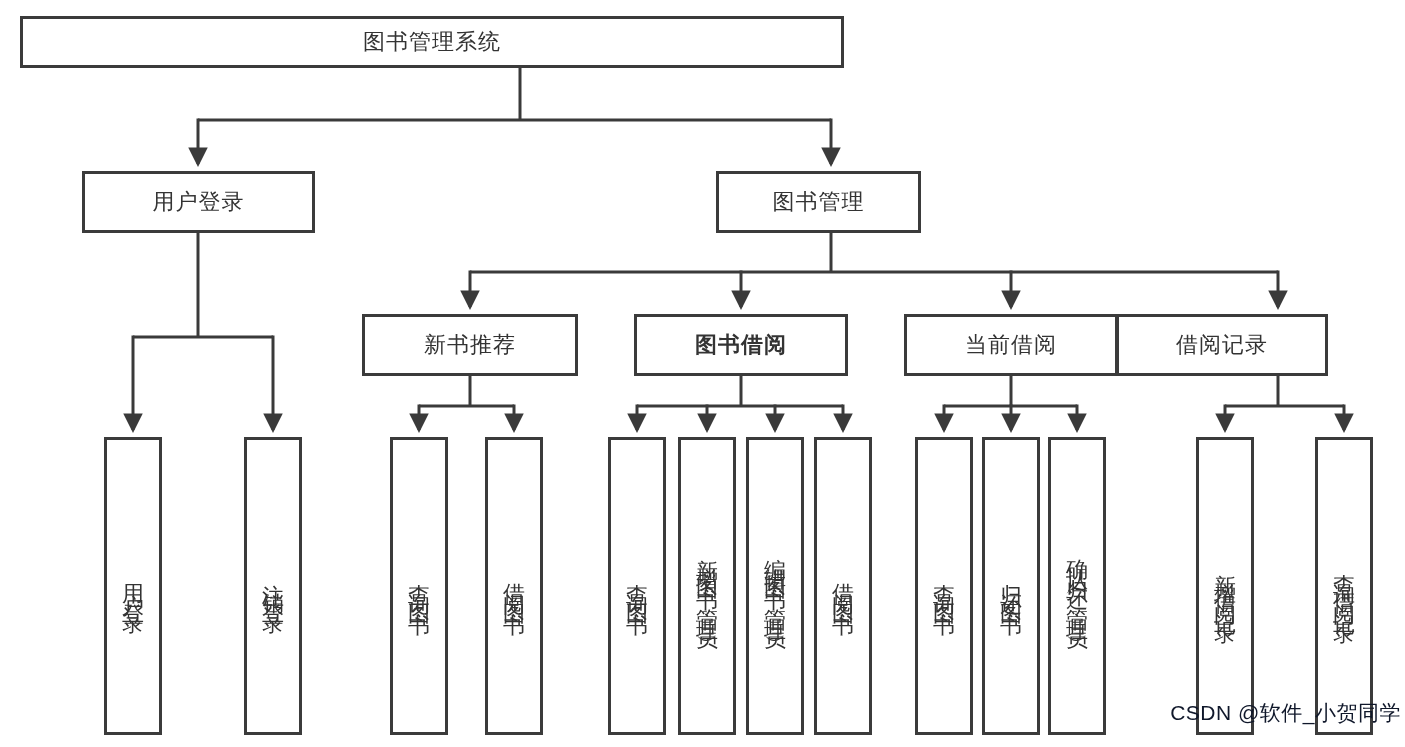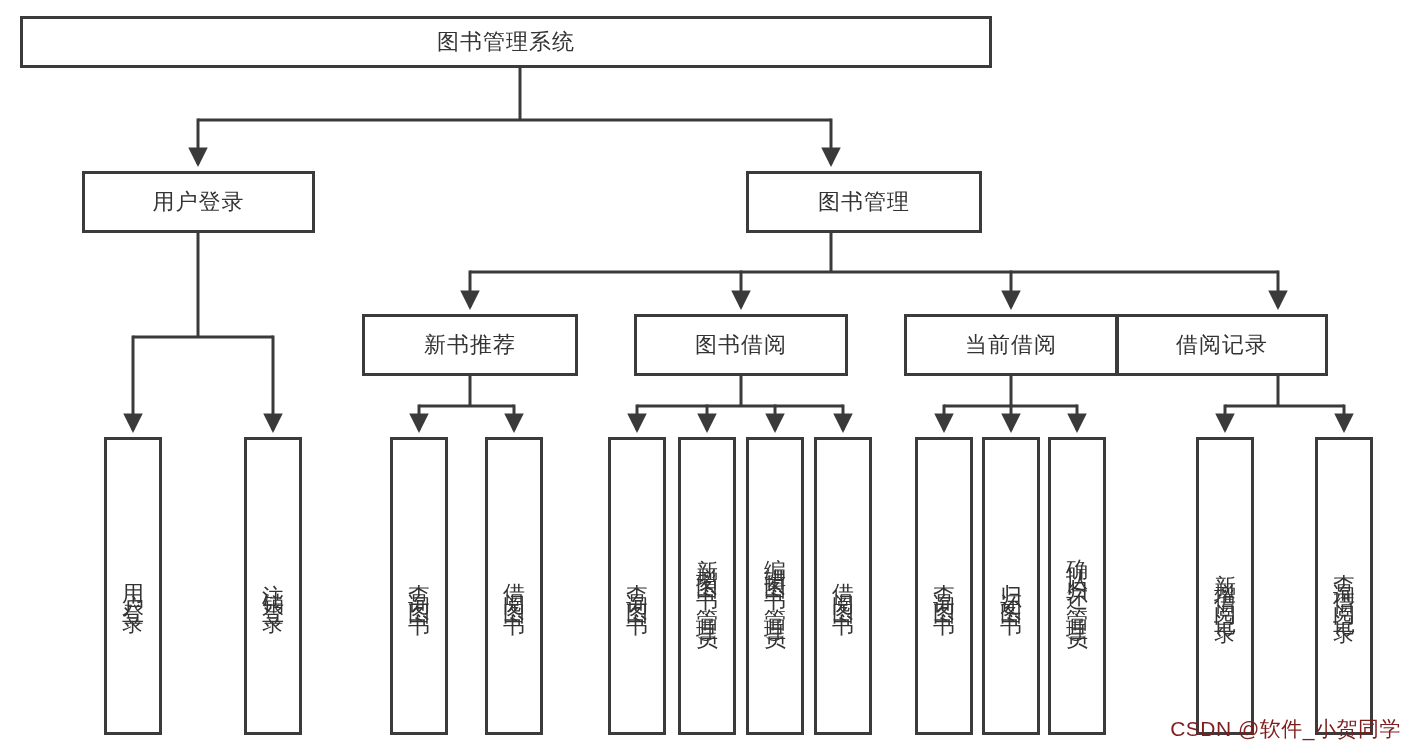"图书管理系统" div.node { width: 972px -> 824px }
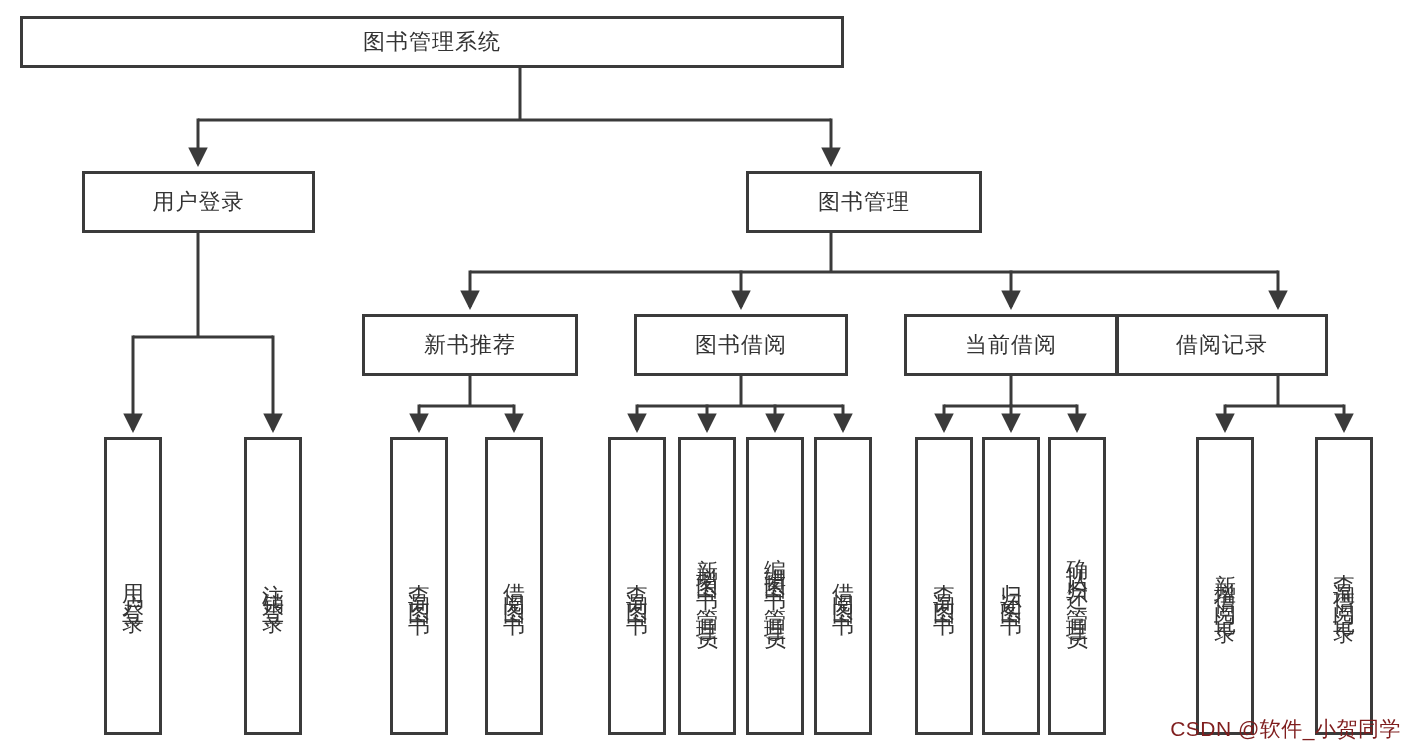"图书管理" div.node { left: 746px -> 716px; width: 236px -> 205px }
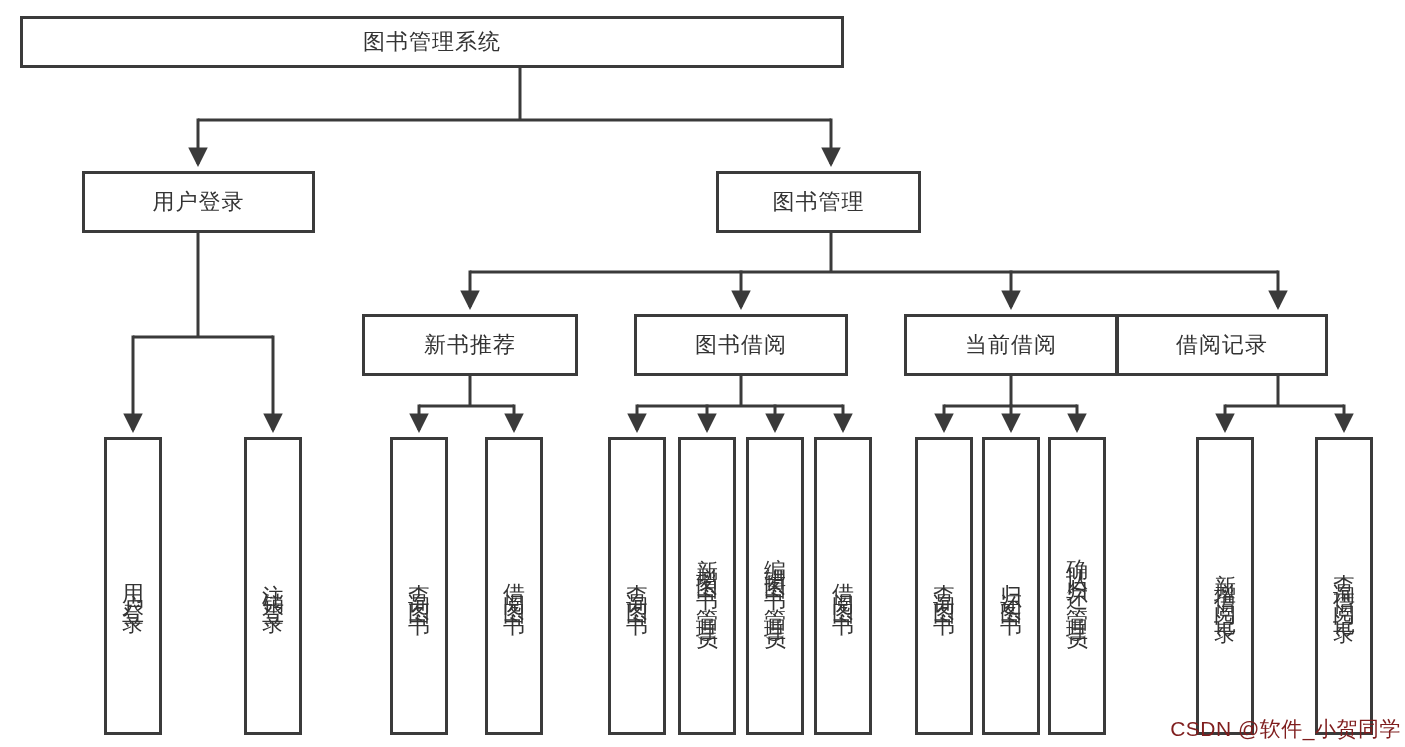"图书借阅" div.node { font-weight: none -> bold }
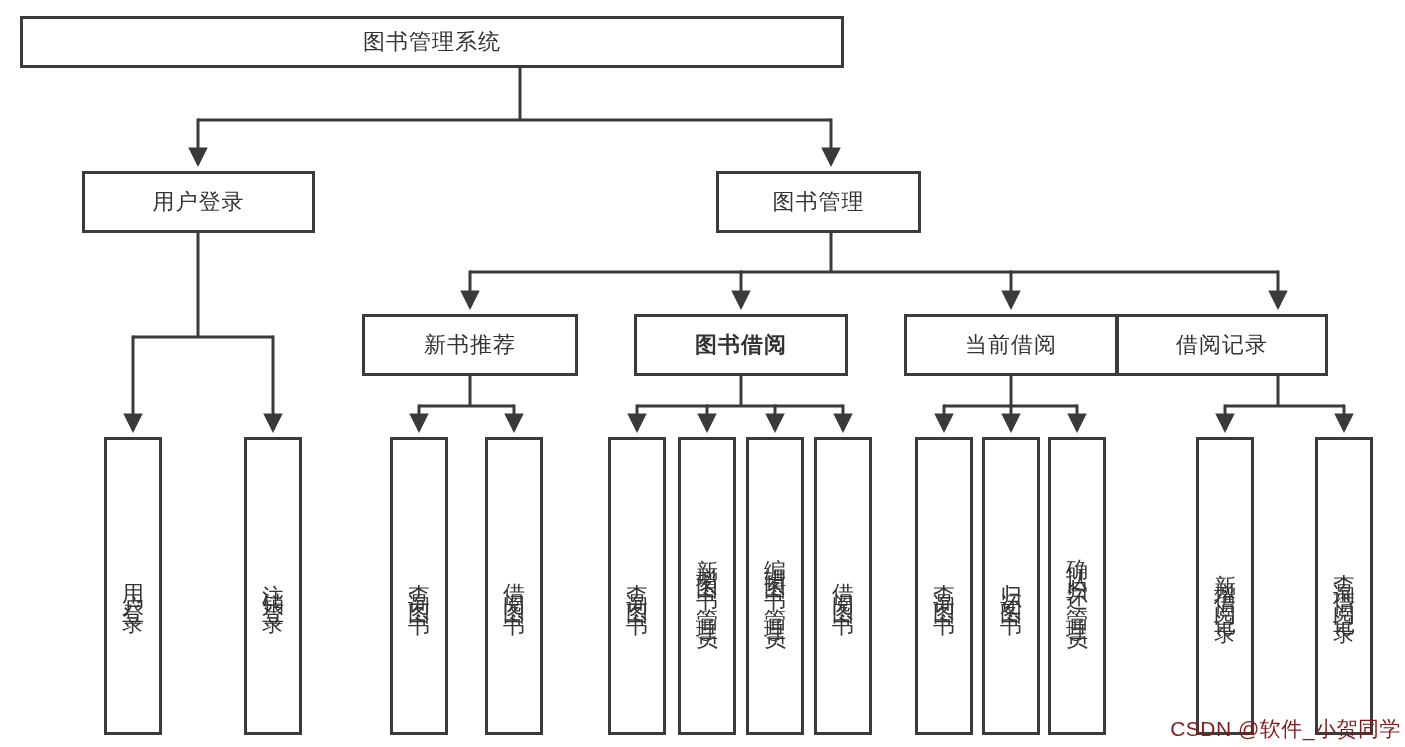"CSDN @软件_小贺同学" #watermark { bottom: 4px -> 20px; color: #7f1d1d -> #0f172a }
